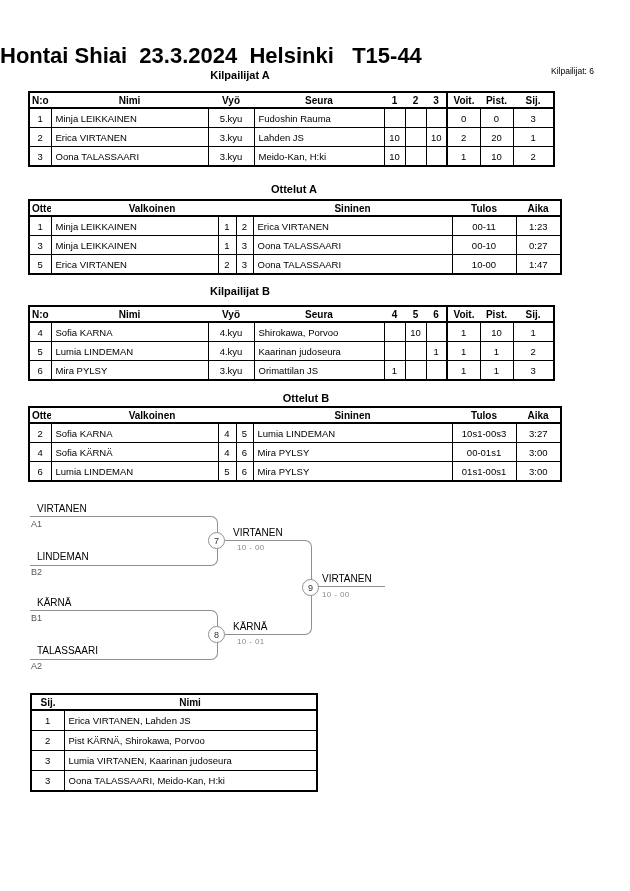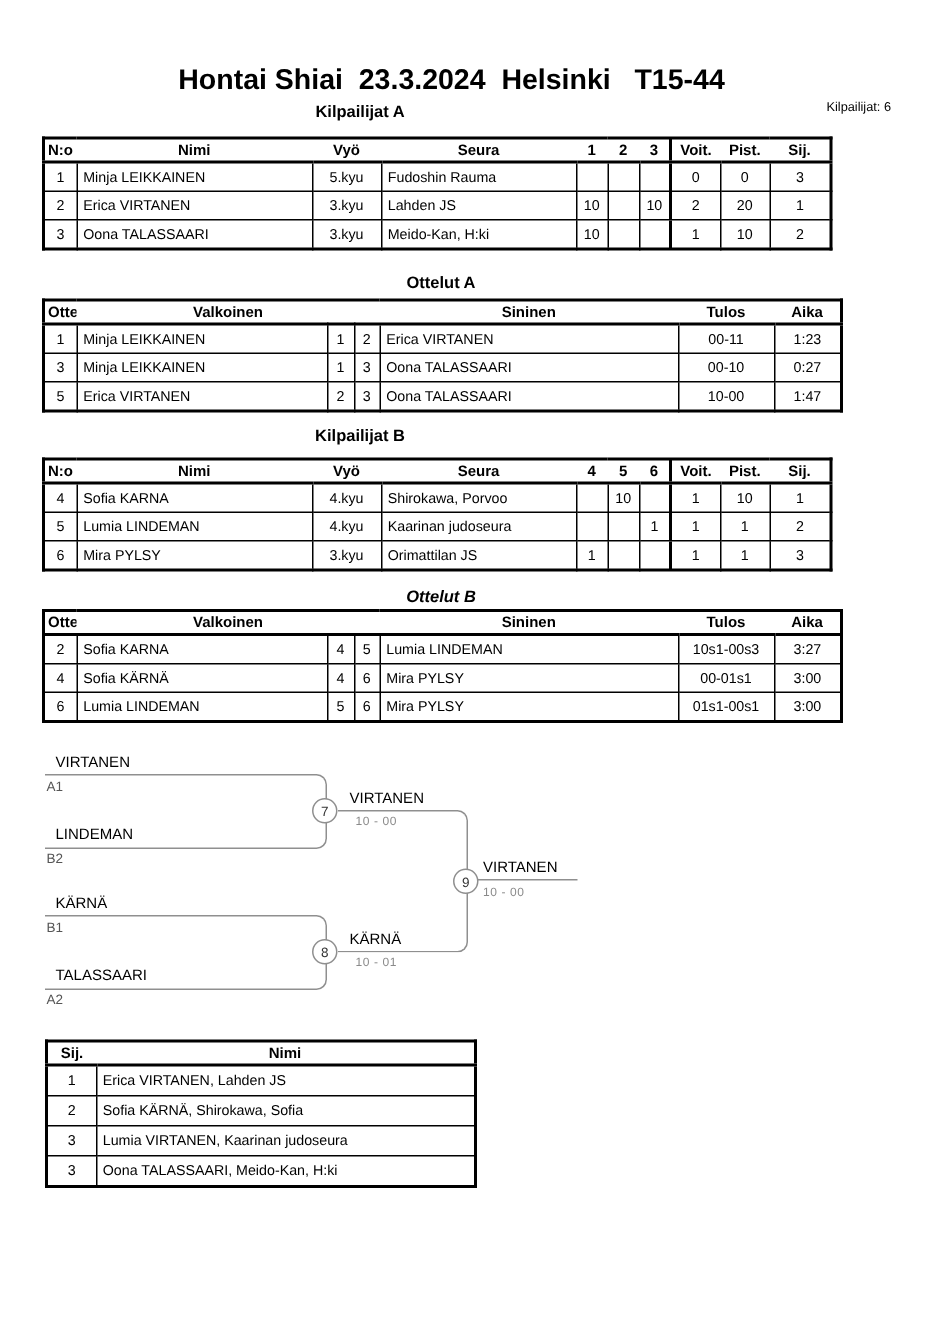"Hontai Shiai 23.3.2024 Helsinki T15-44" .title { font-size: 19px -> 22px; text-align: center -> none }
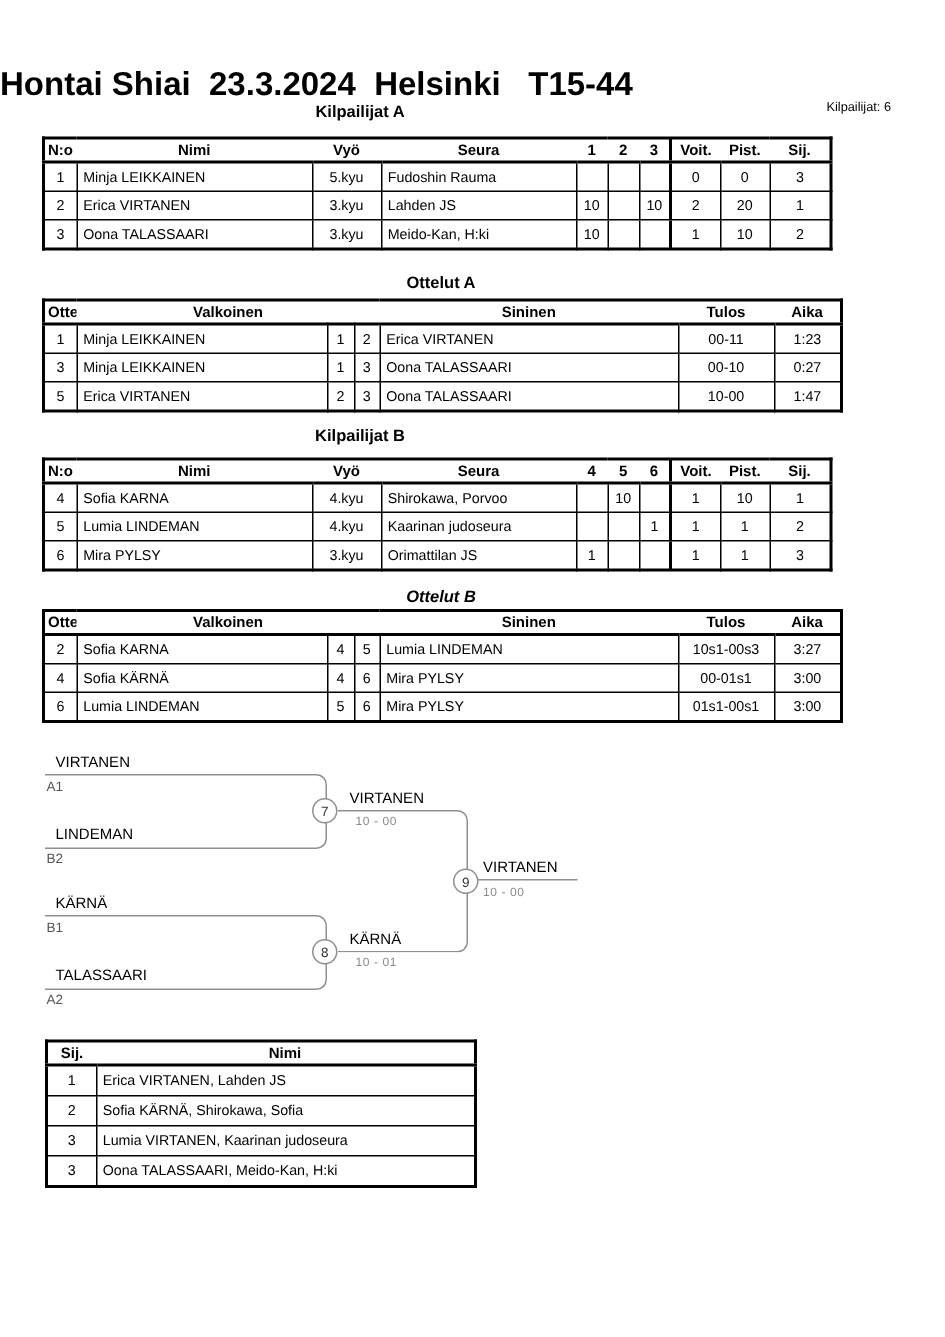"Ottelut B" div.abs { font-style: italic -> none; left: 28px -> 40px }
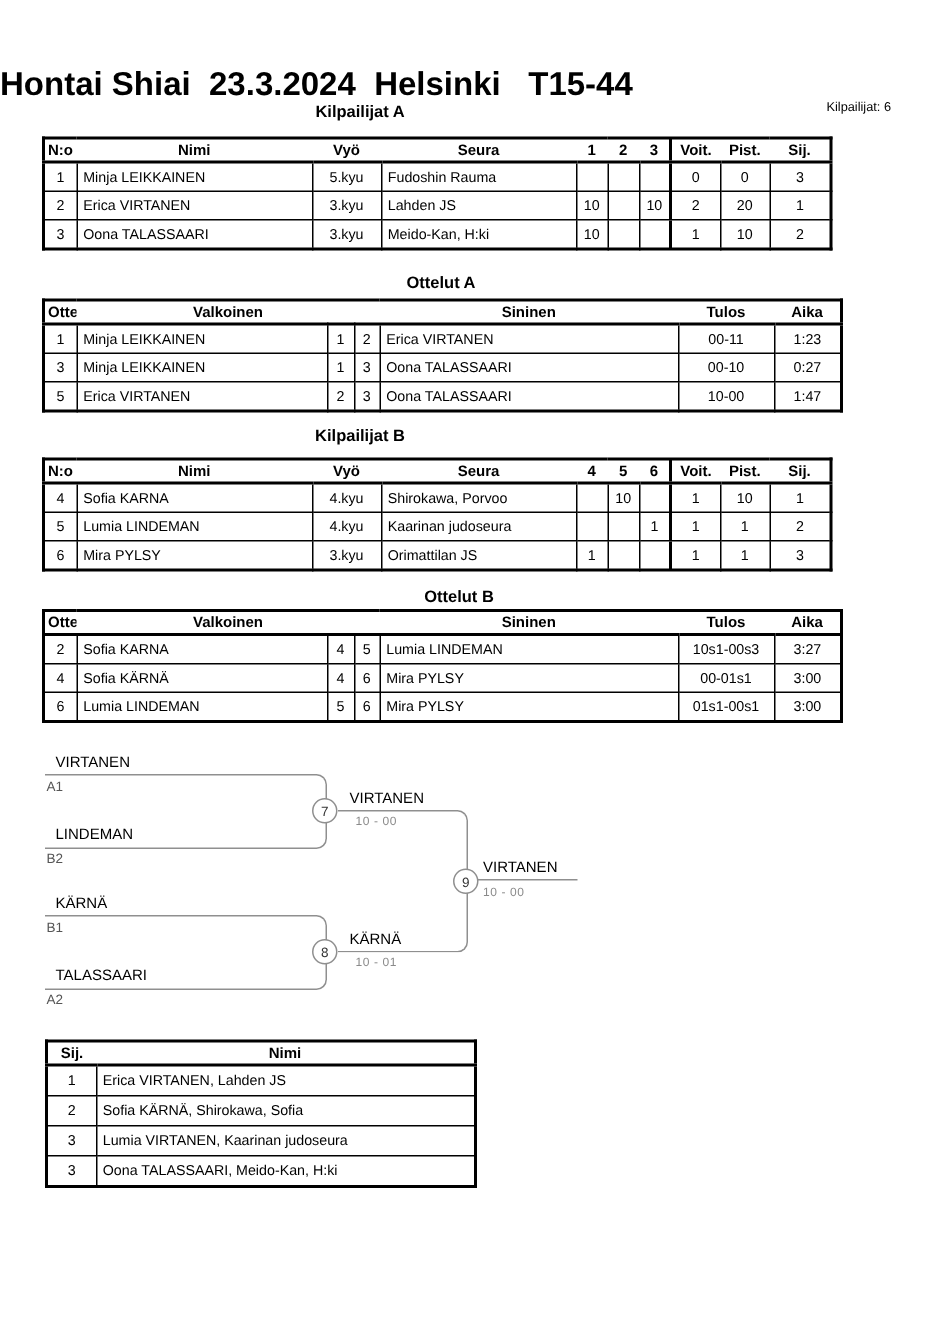"Sofia KÄRNÄ, Shirokawa, Sofia" td { text: Sofia KÄRNÄ, Shirokawa, Sofia -> Pist KÄRNÄ, Shirokawa, Porvoo }
